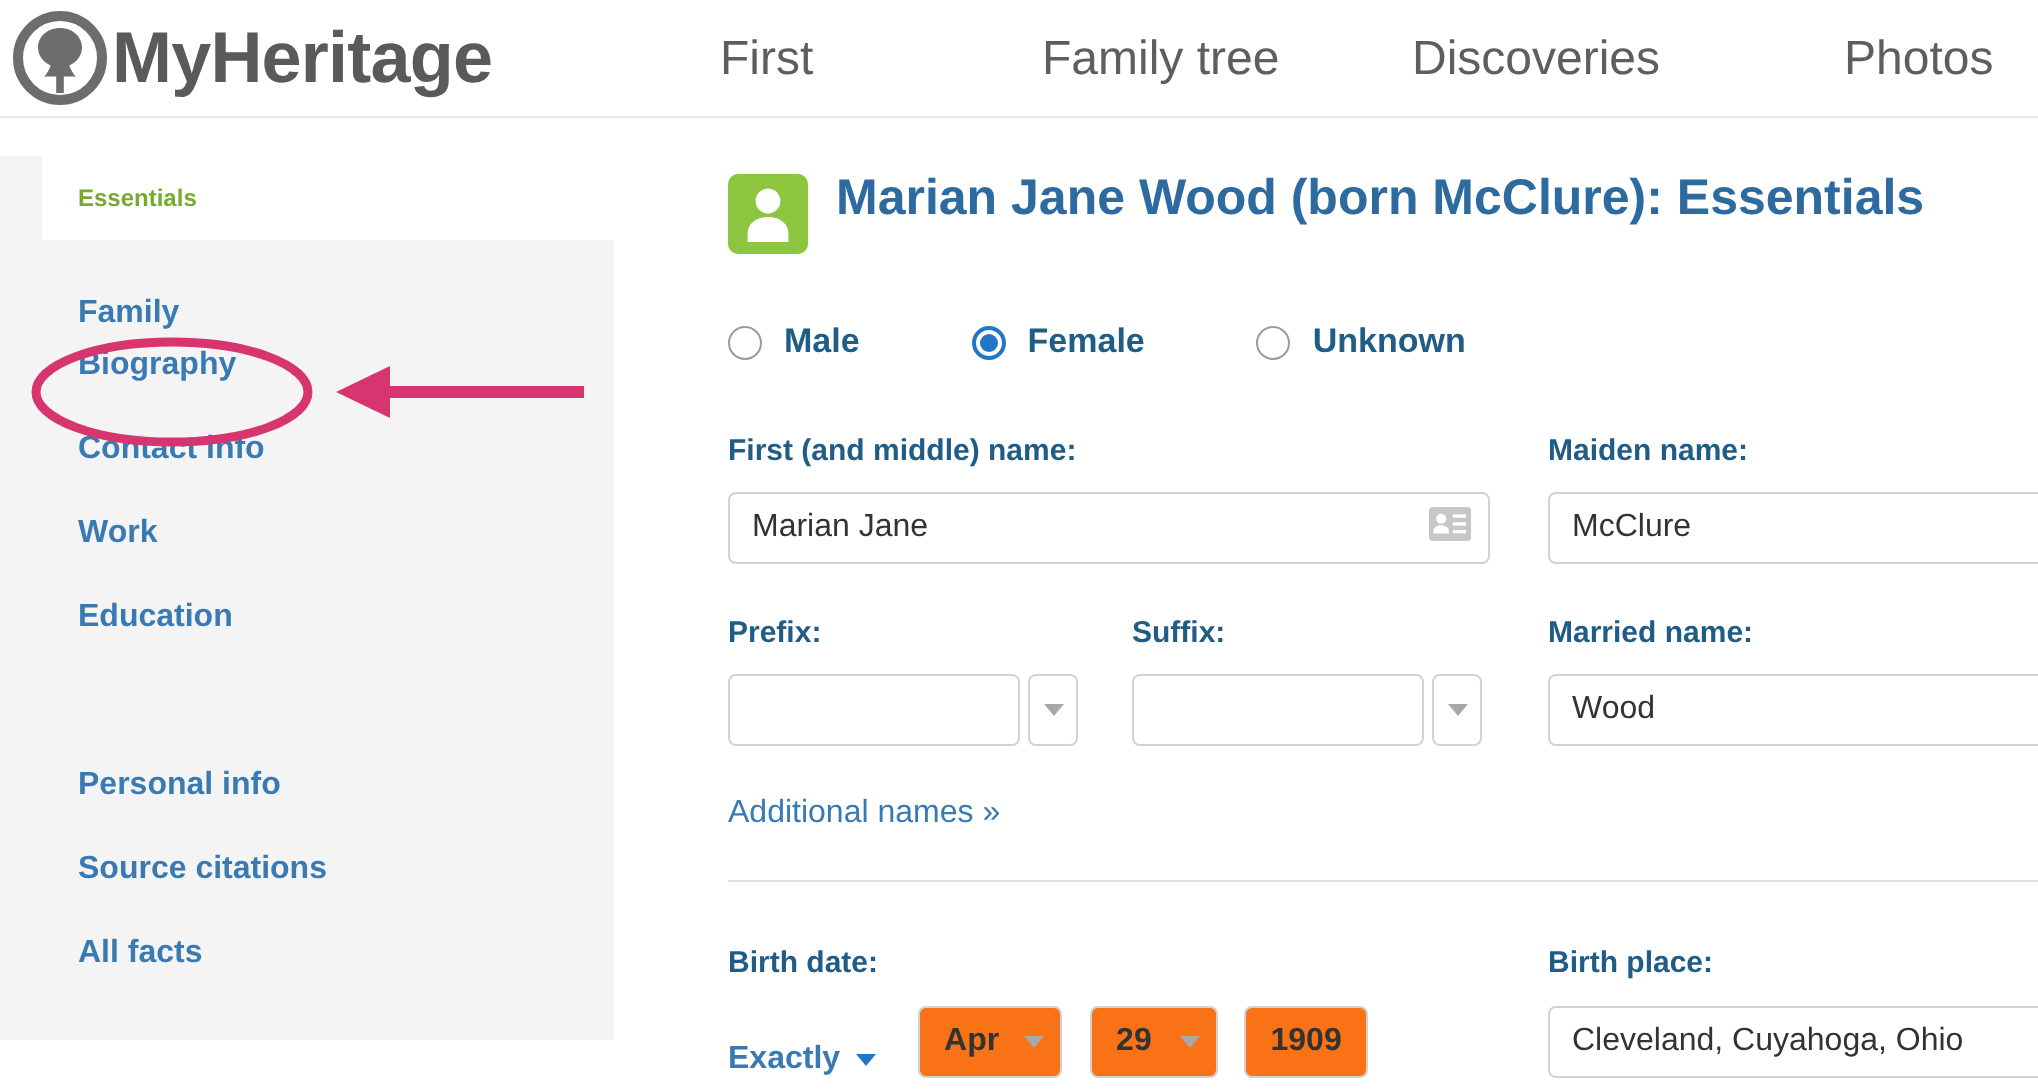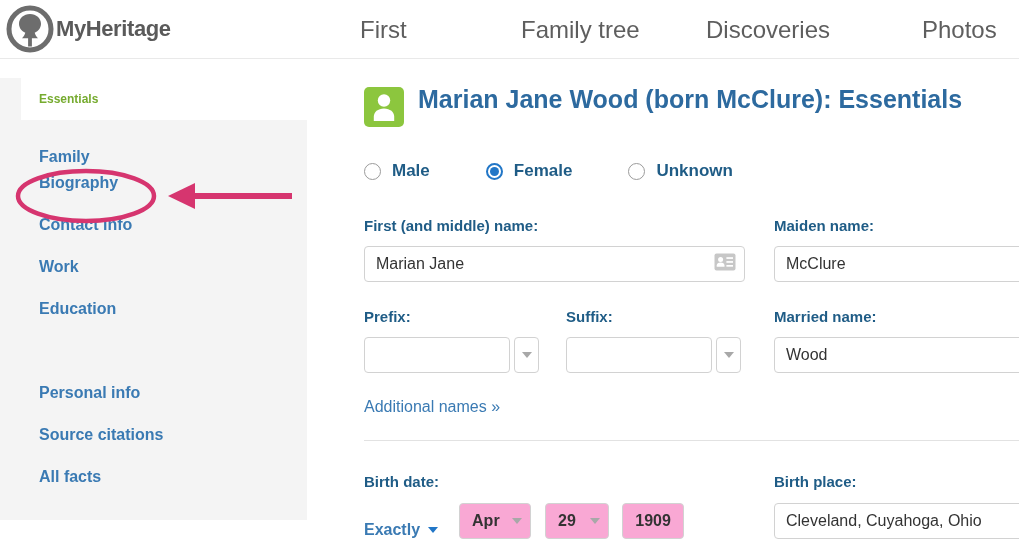"MyHeritage" #logo-text { font-size: 22px -> 36px }
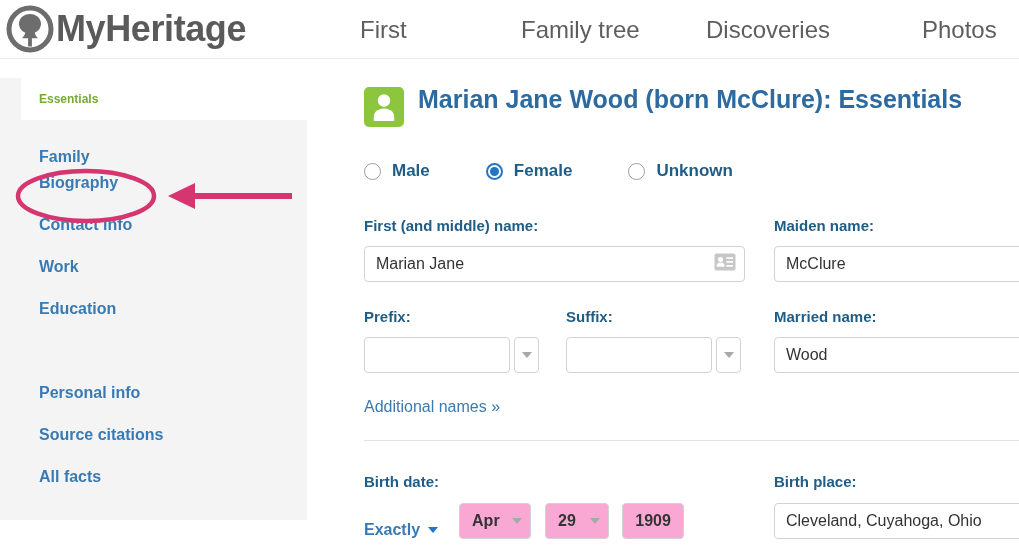"Apr" .selbox { background: #f9a8d4 -> #f97316 }
